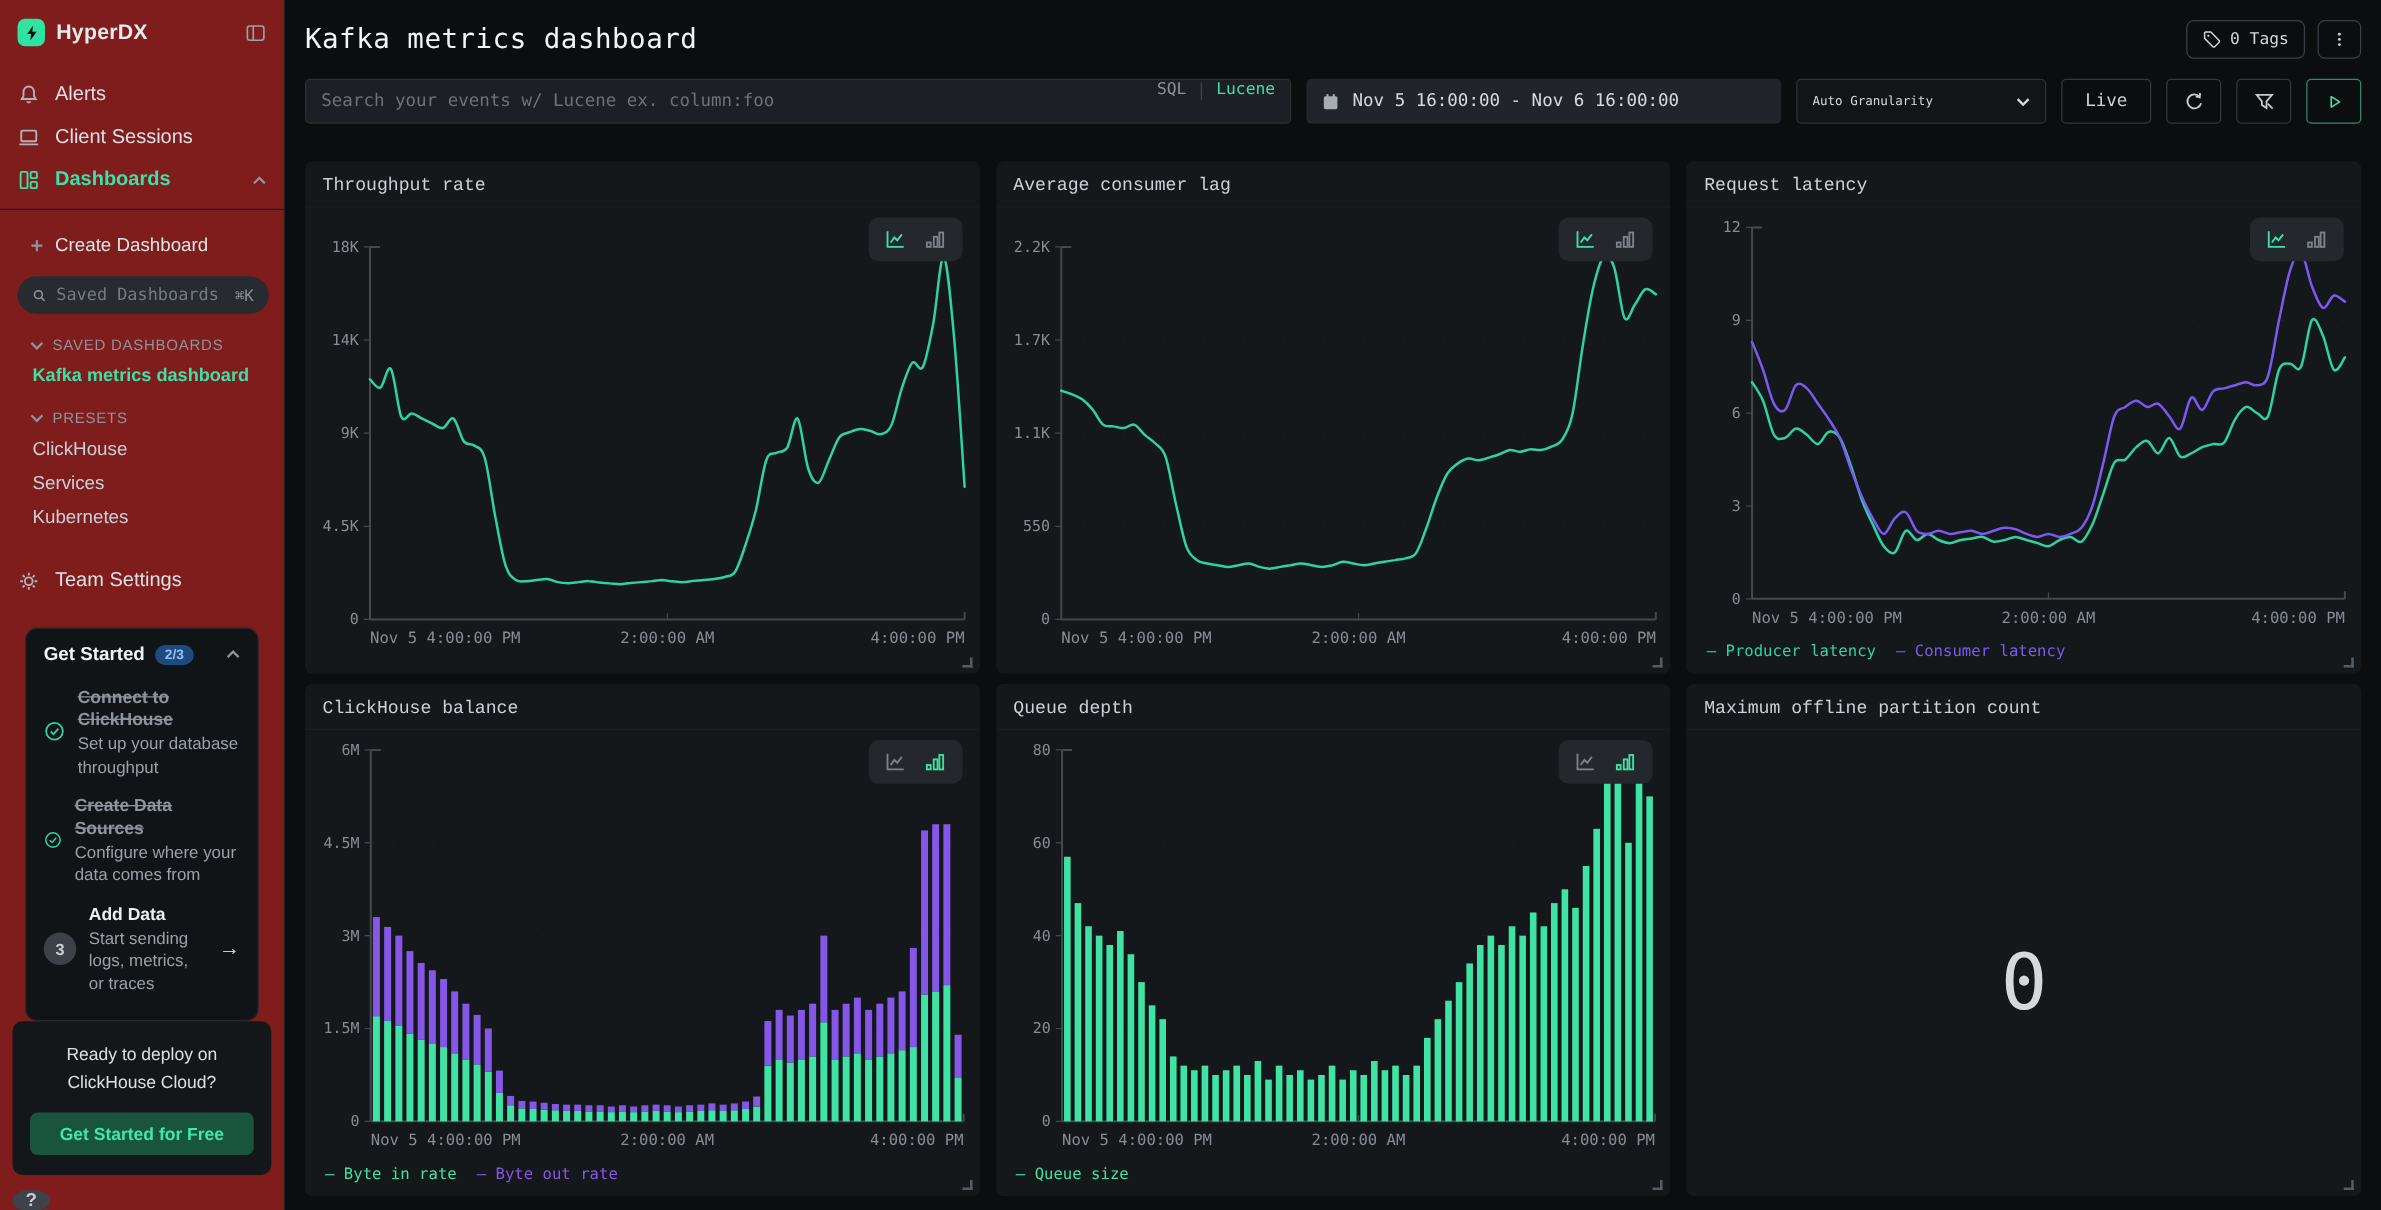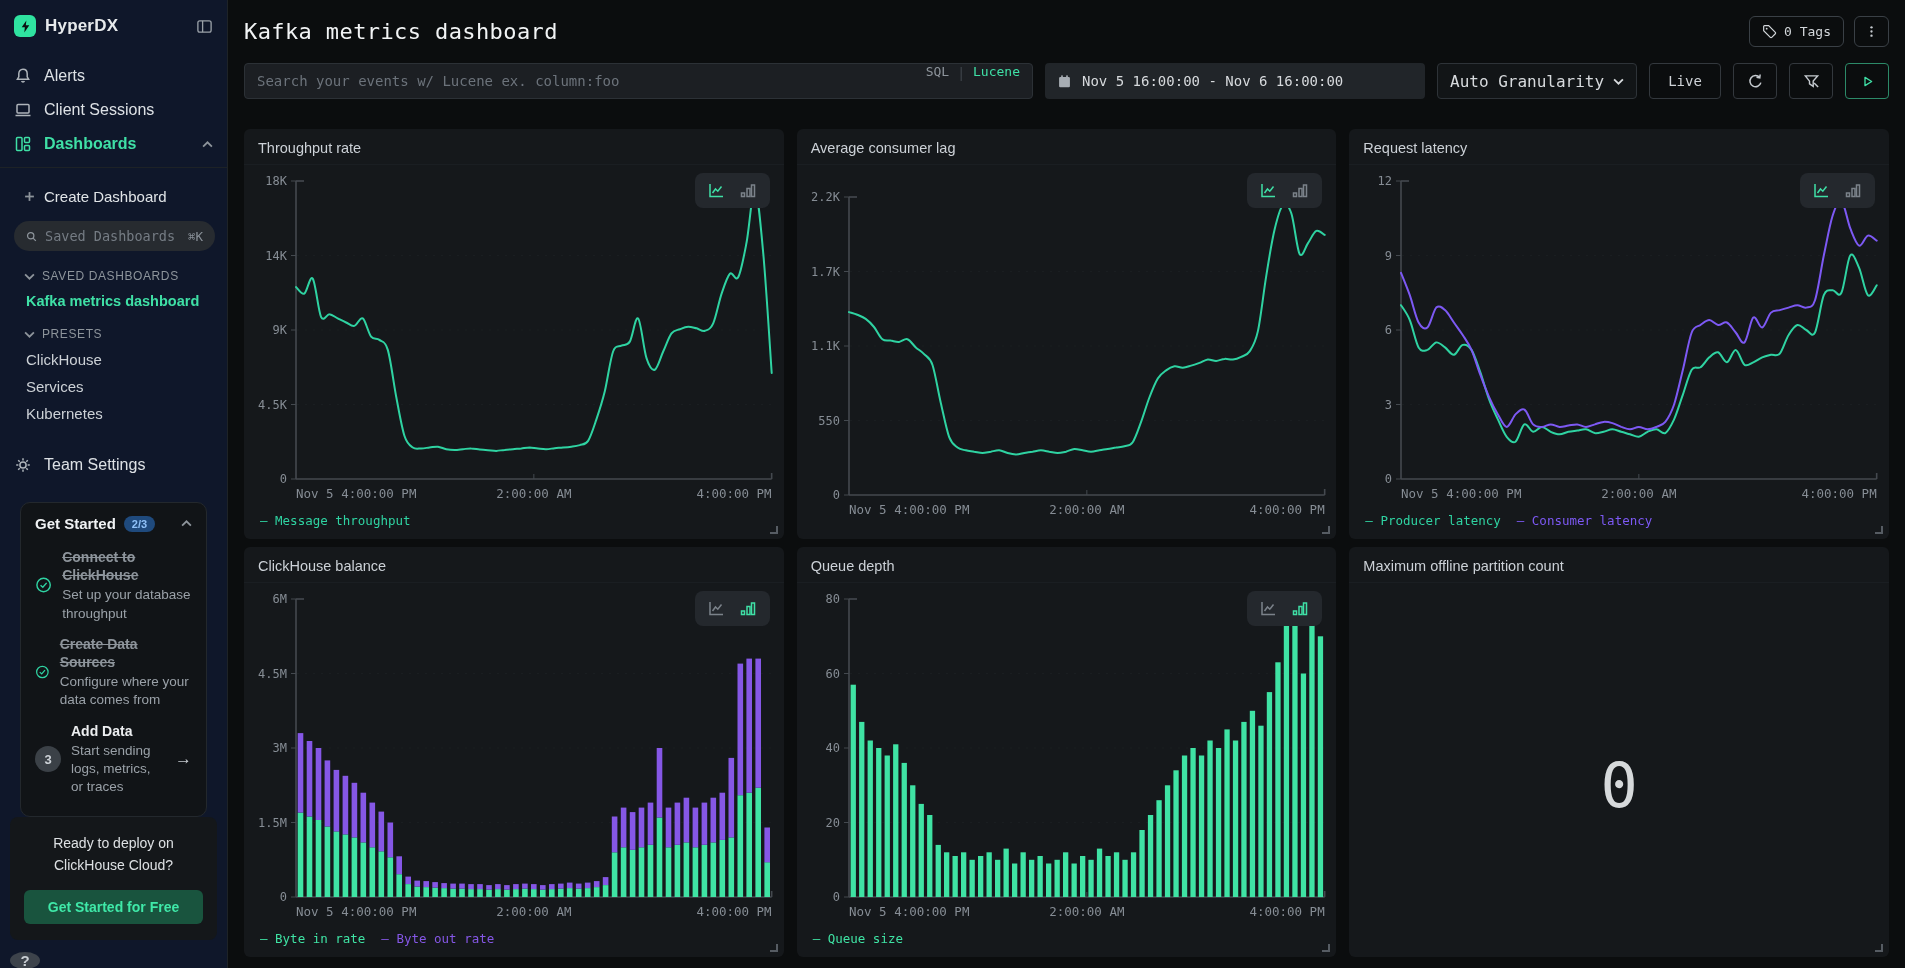"HyperDX" .sidebar { background: #0f172a -> #7f1d1d }
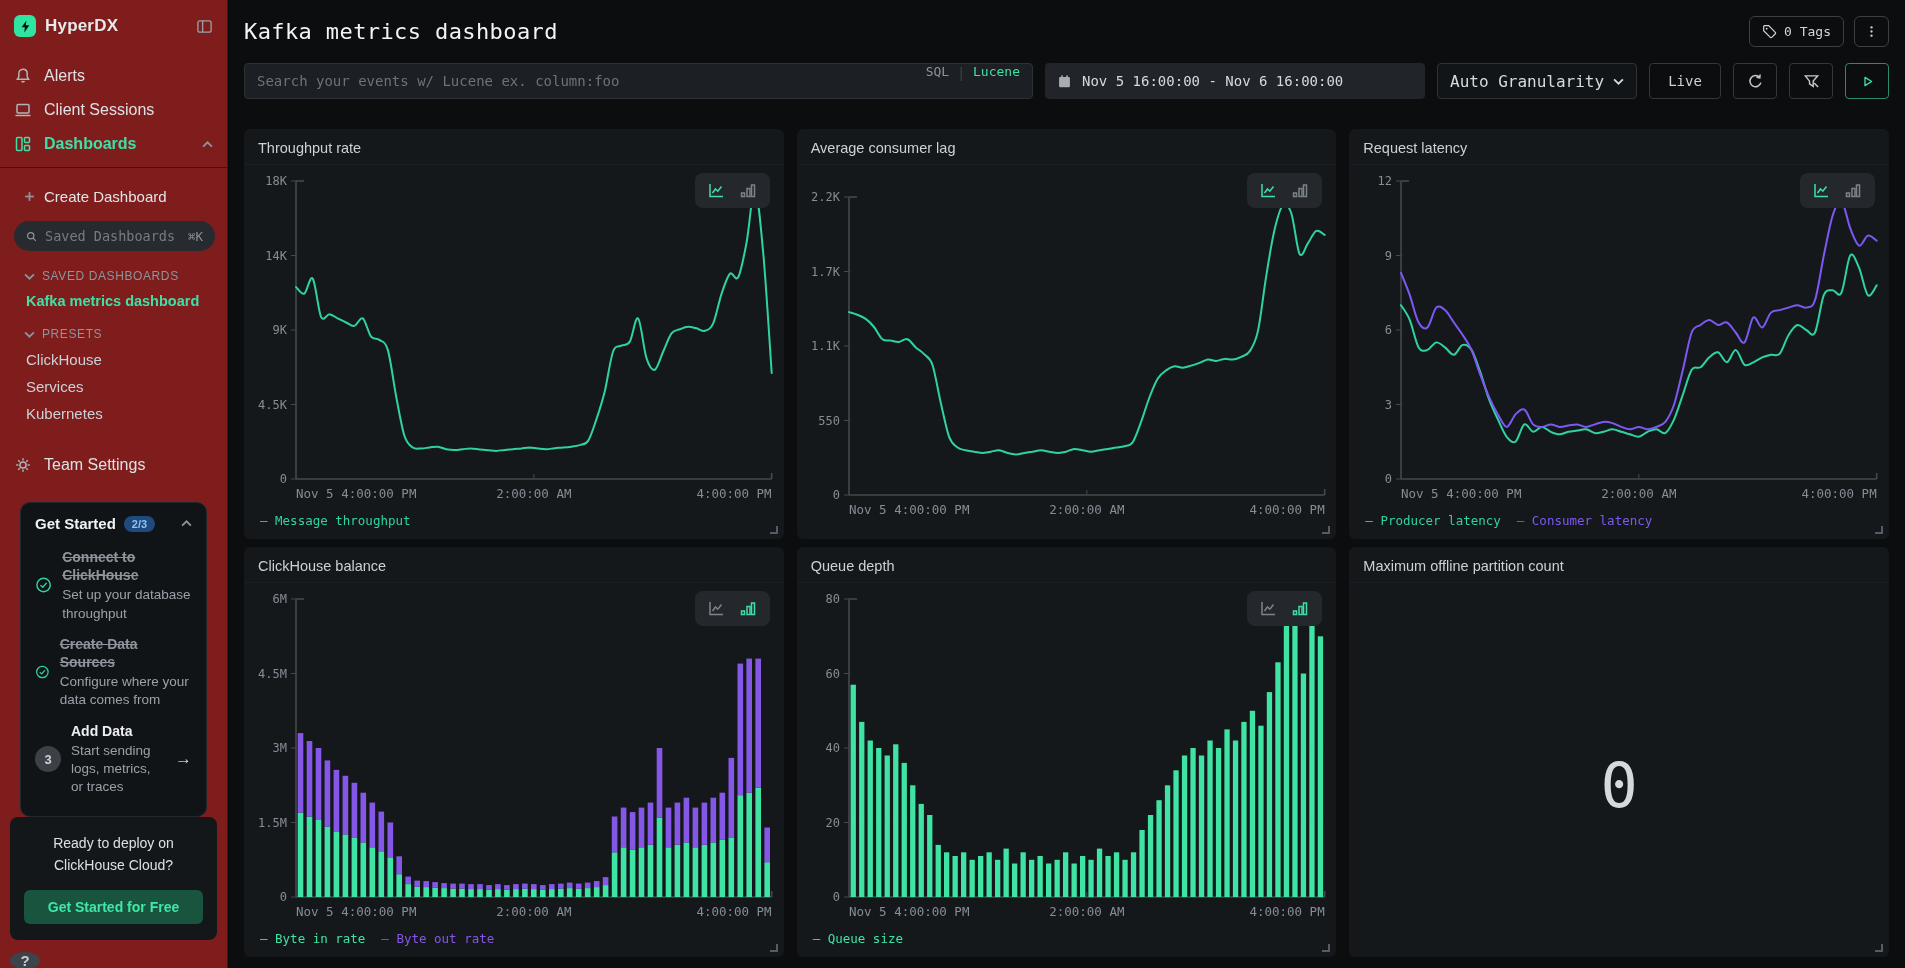"Auto Granularity" .gran-box { font-size: 16px -> 10px }
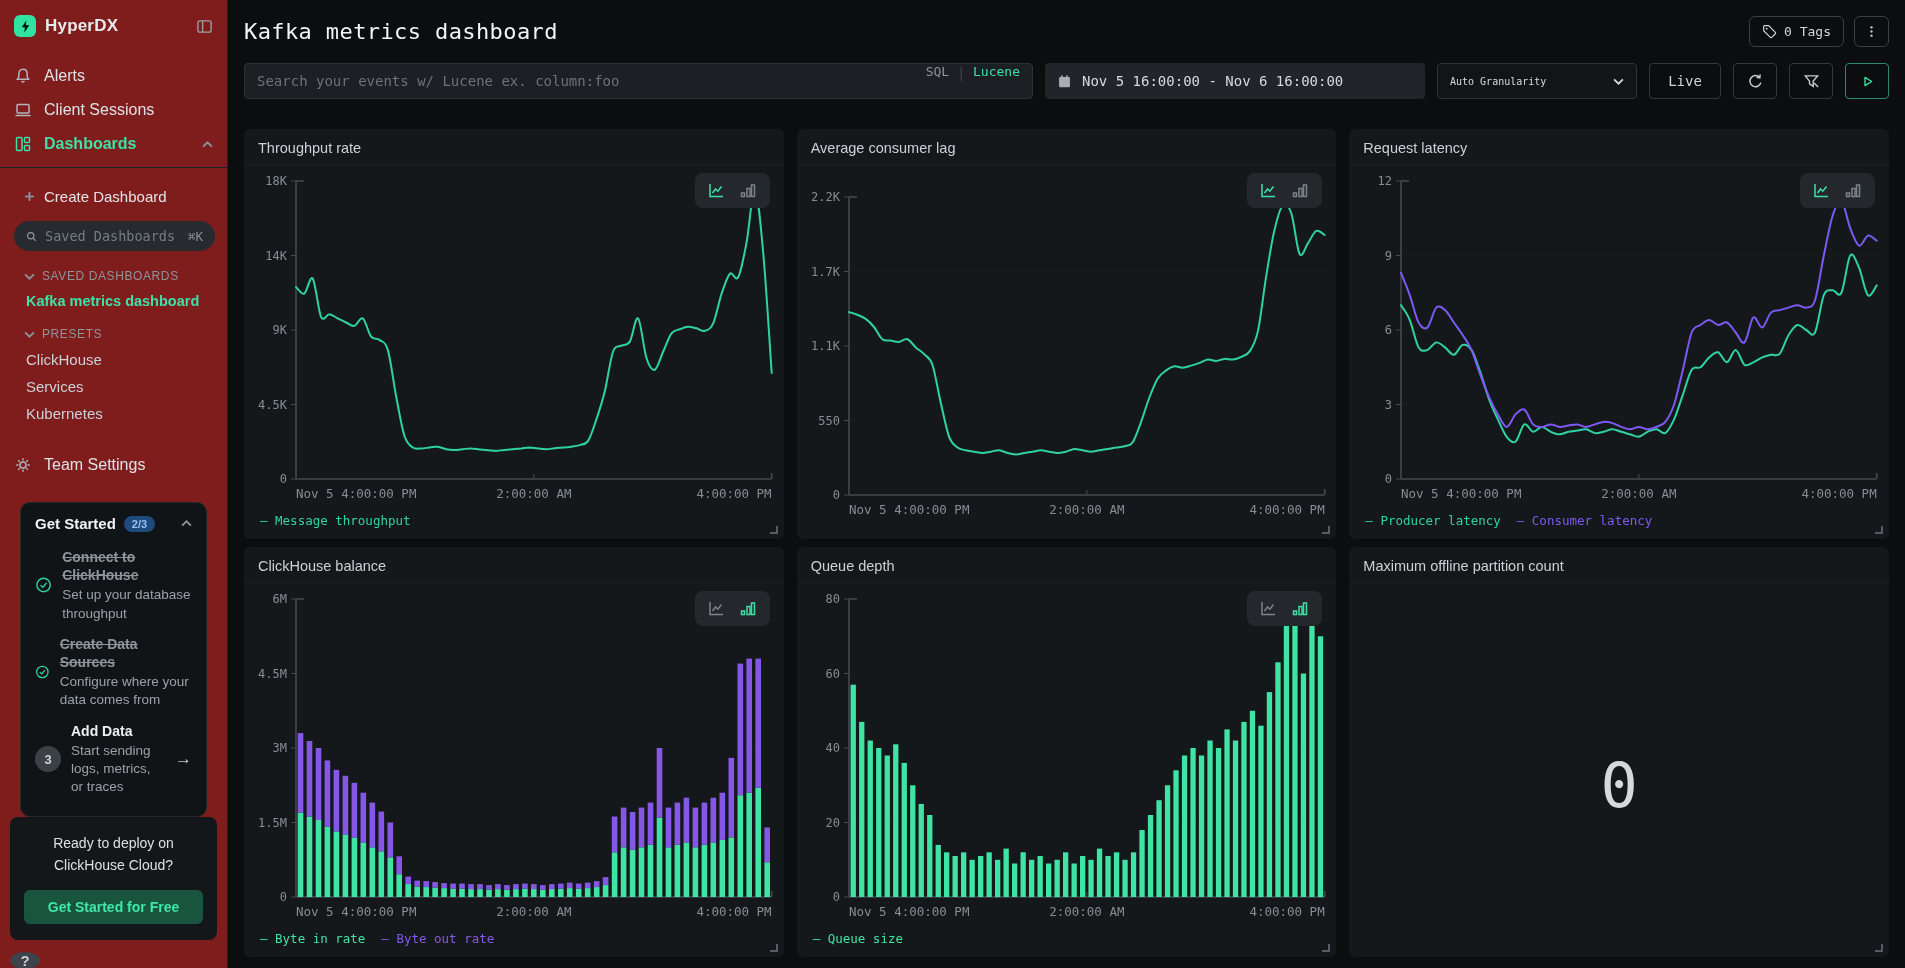"Throughput rate" .panel-title { font-family: Liberation Sans, sans-serif -> Liberation Mono, monospace }
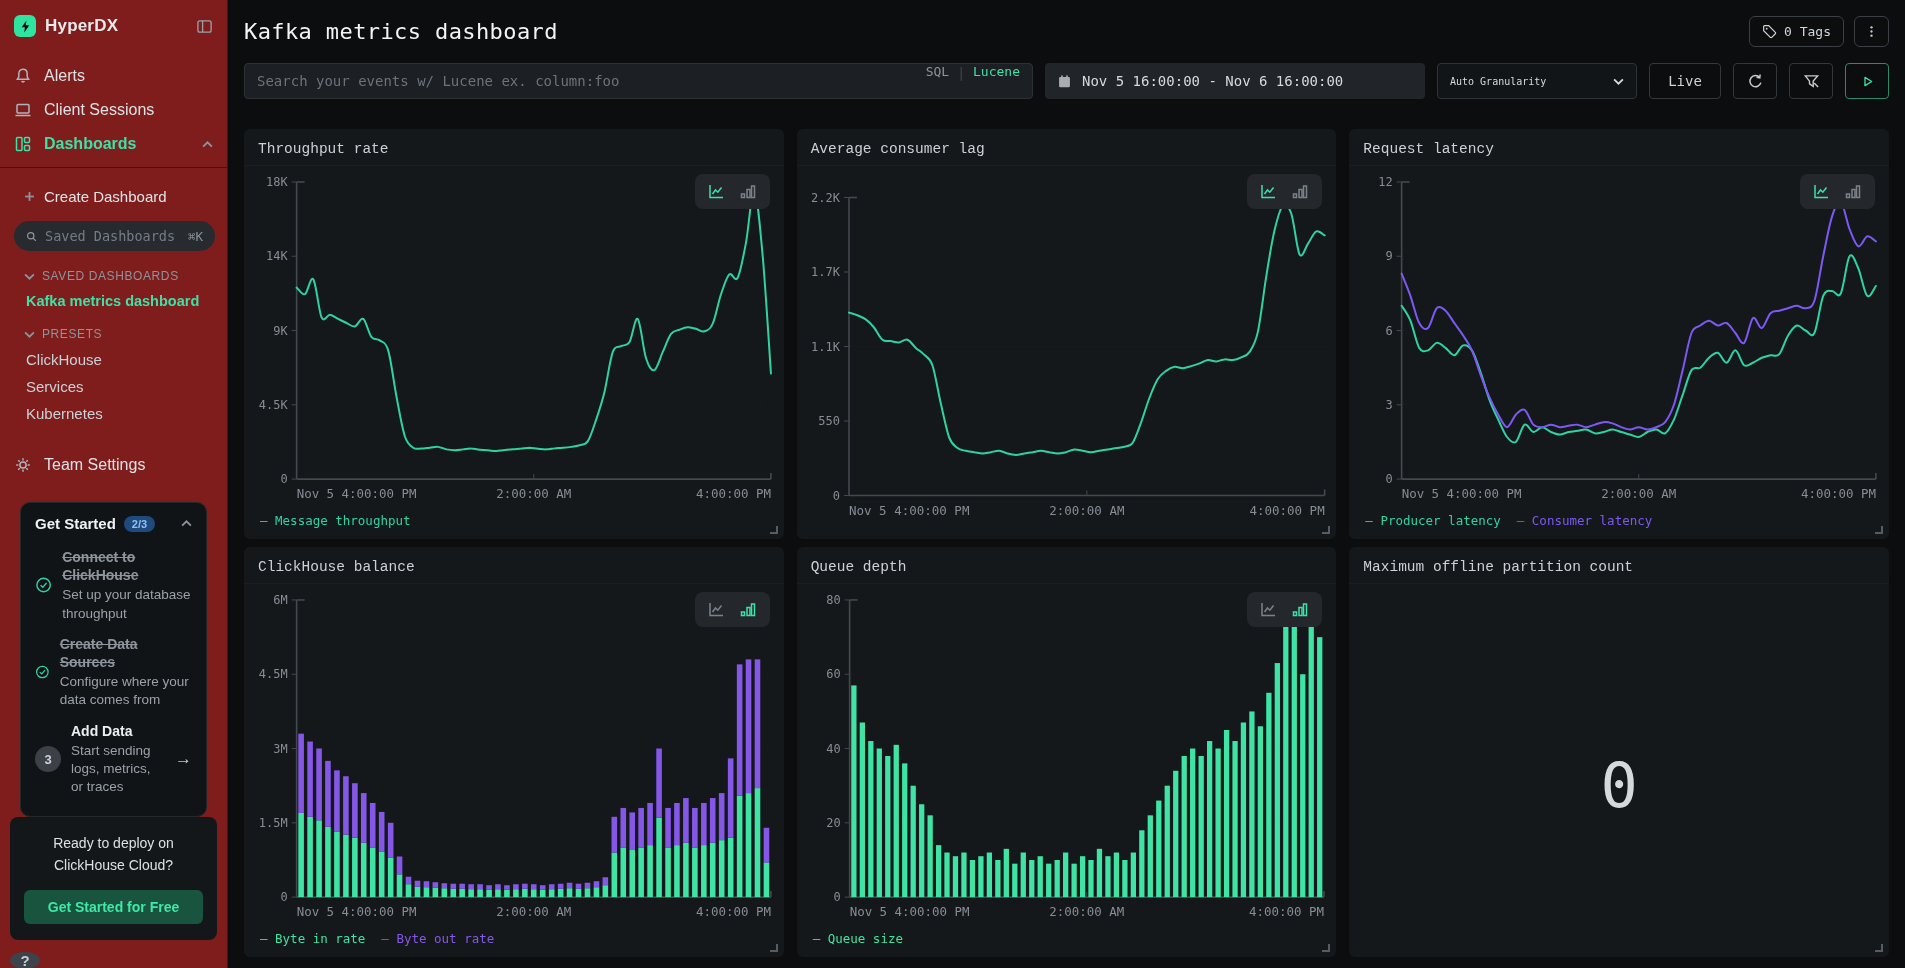"— Message throughput" div.legend { html: <div> <span>— Message throughput</span> </div> -> none }
